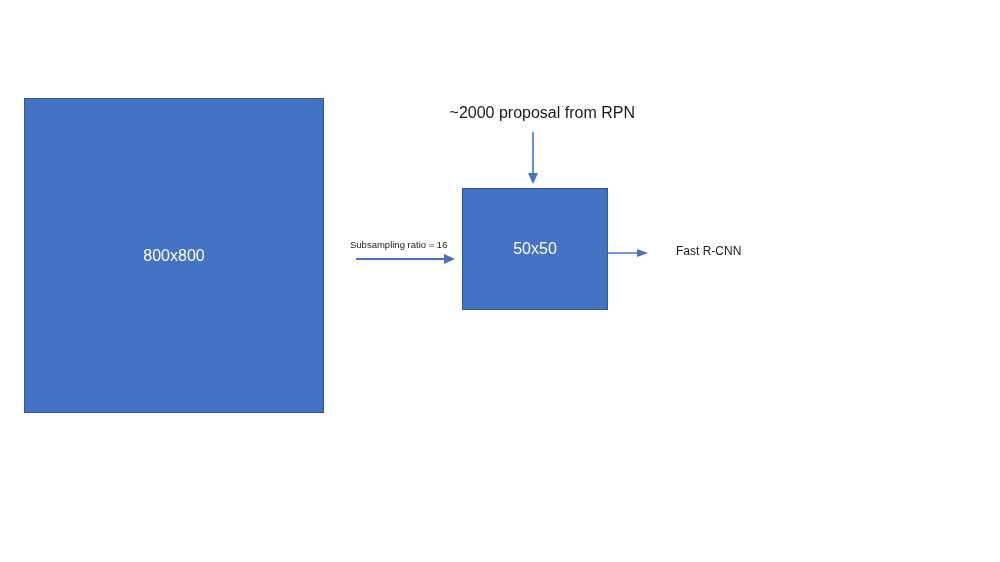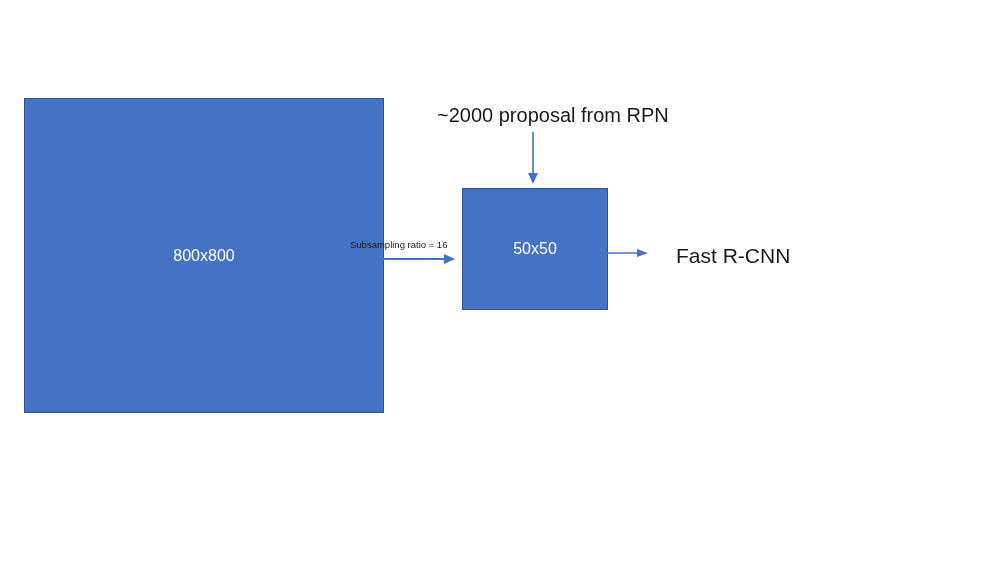"~2000 proposal from RPN" .proposal-label { font-size: 20px -> 16px }
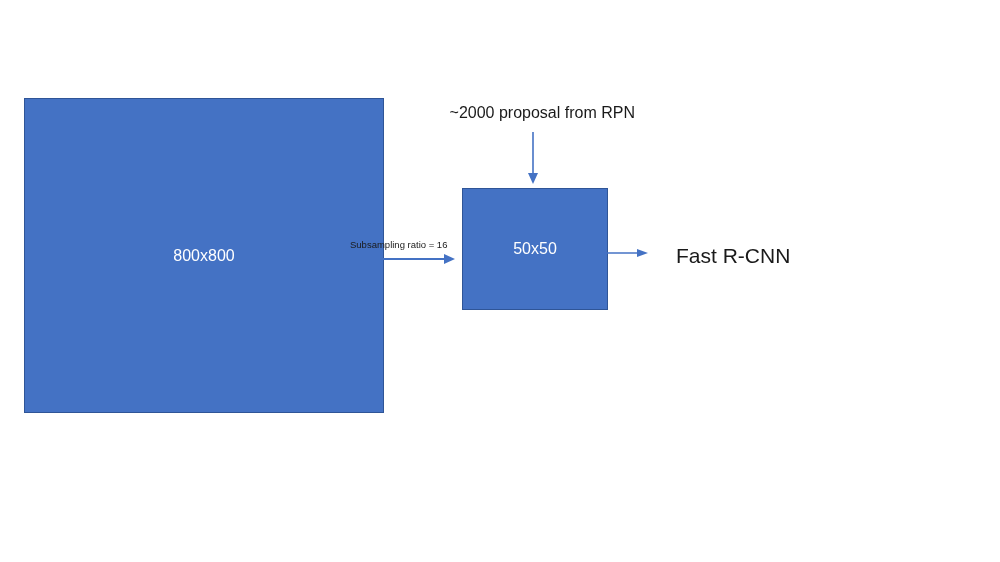"800x800" .big-box { width: 360px -> 300px }
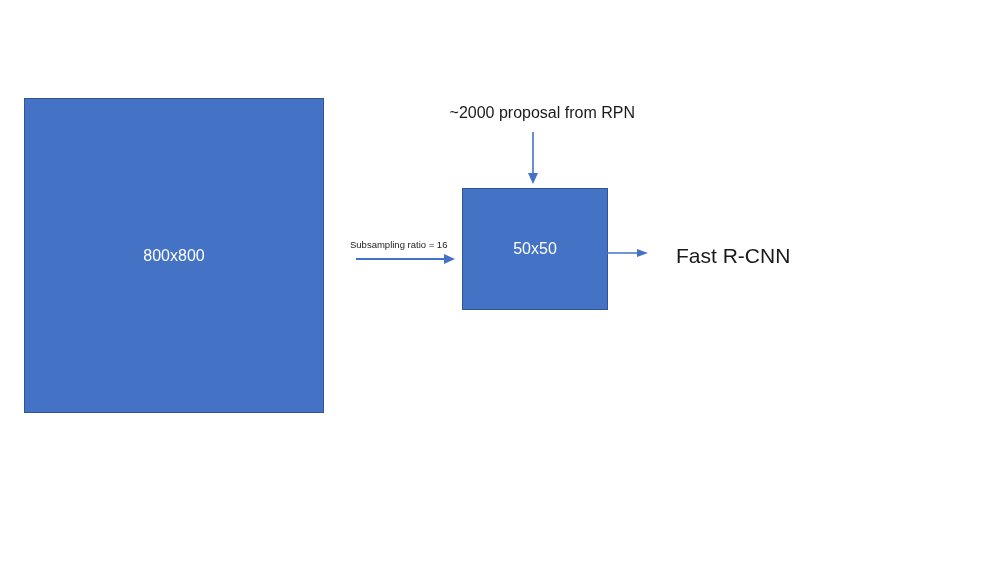"Fast R-CNN" .output-label { font-size: 21px -> 12px }
